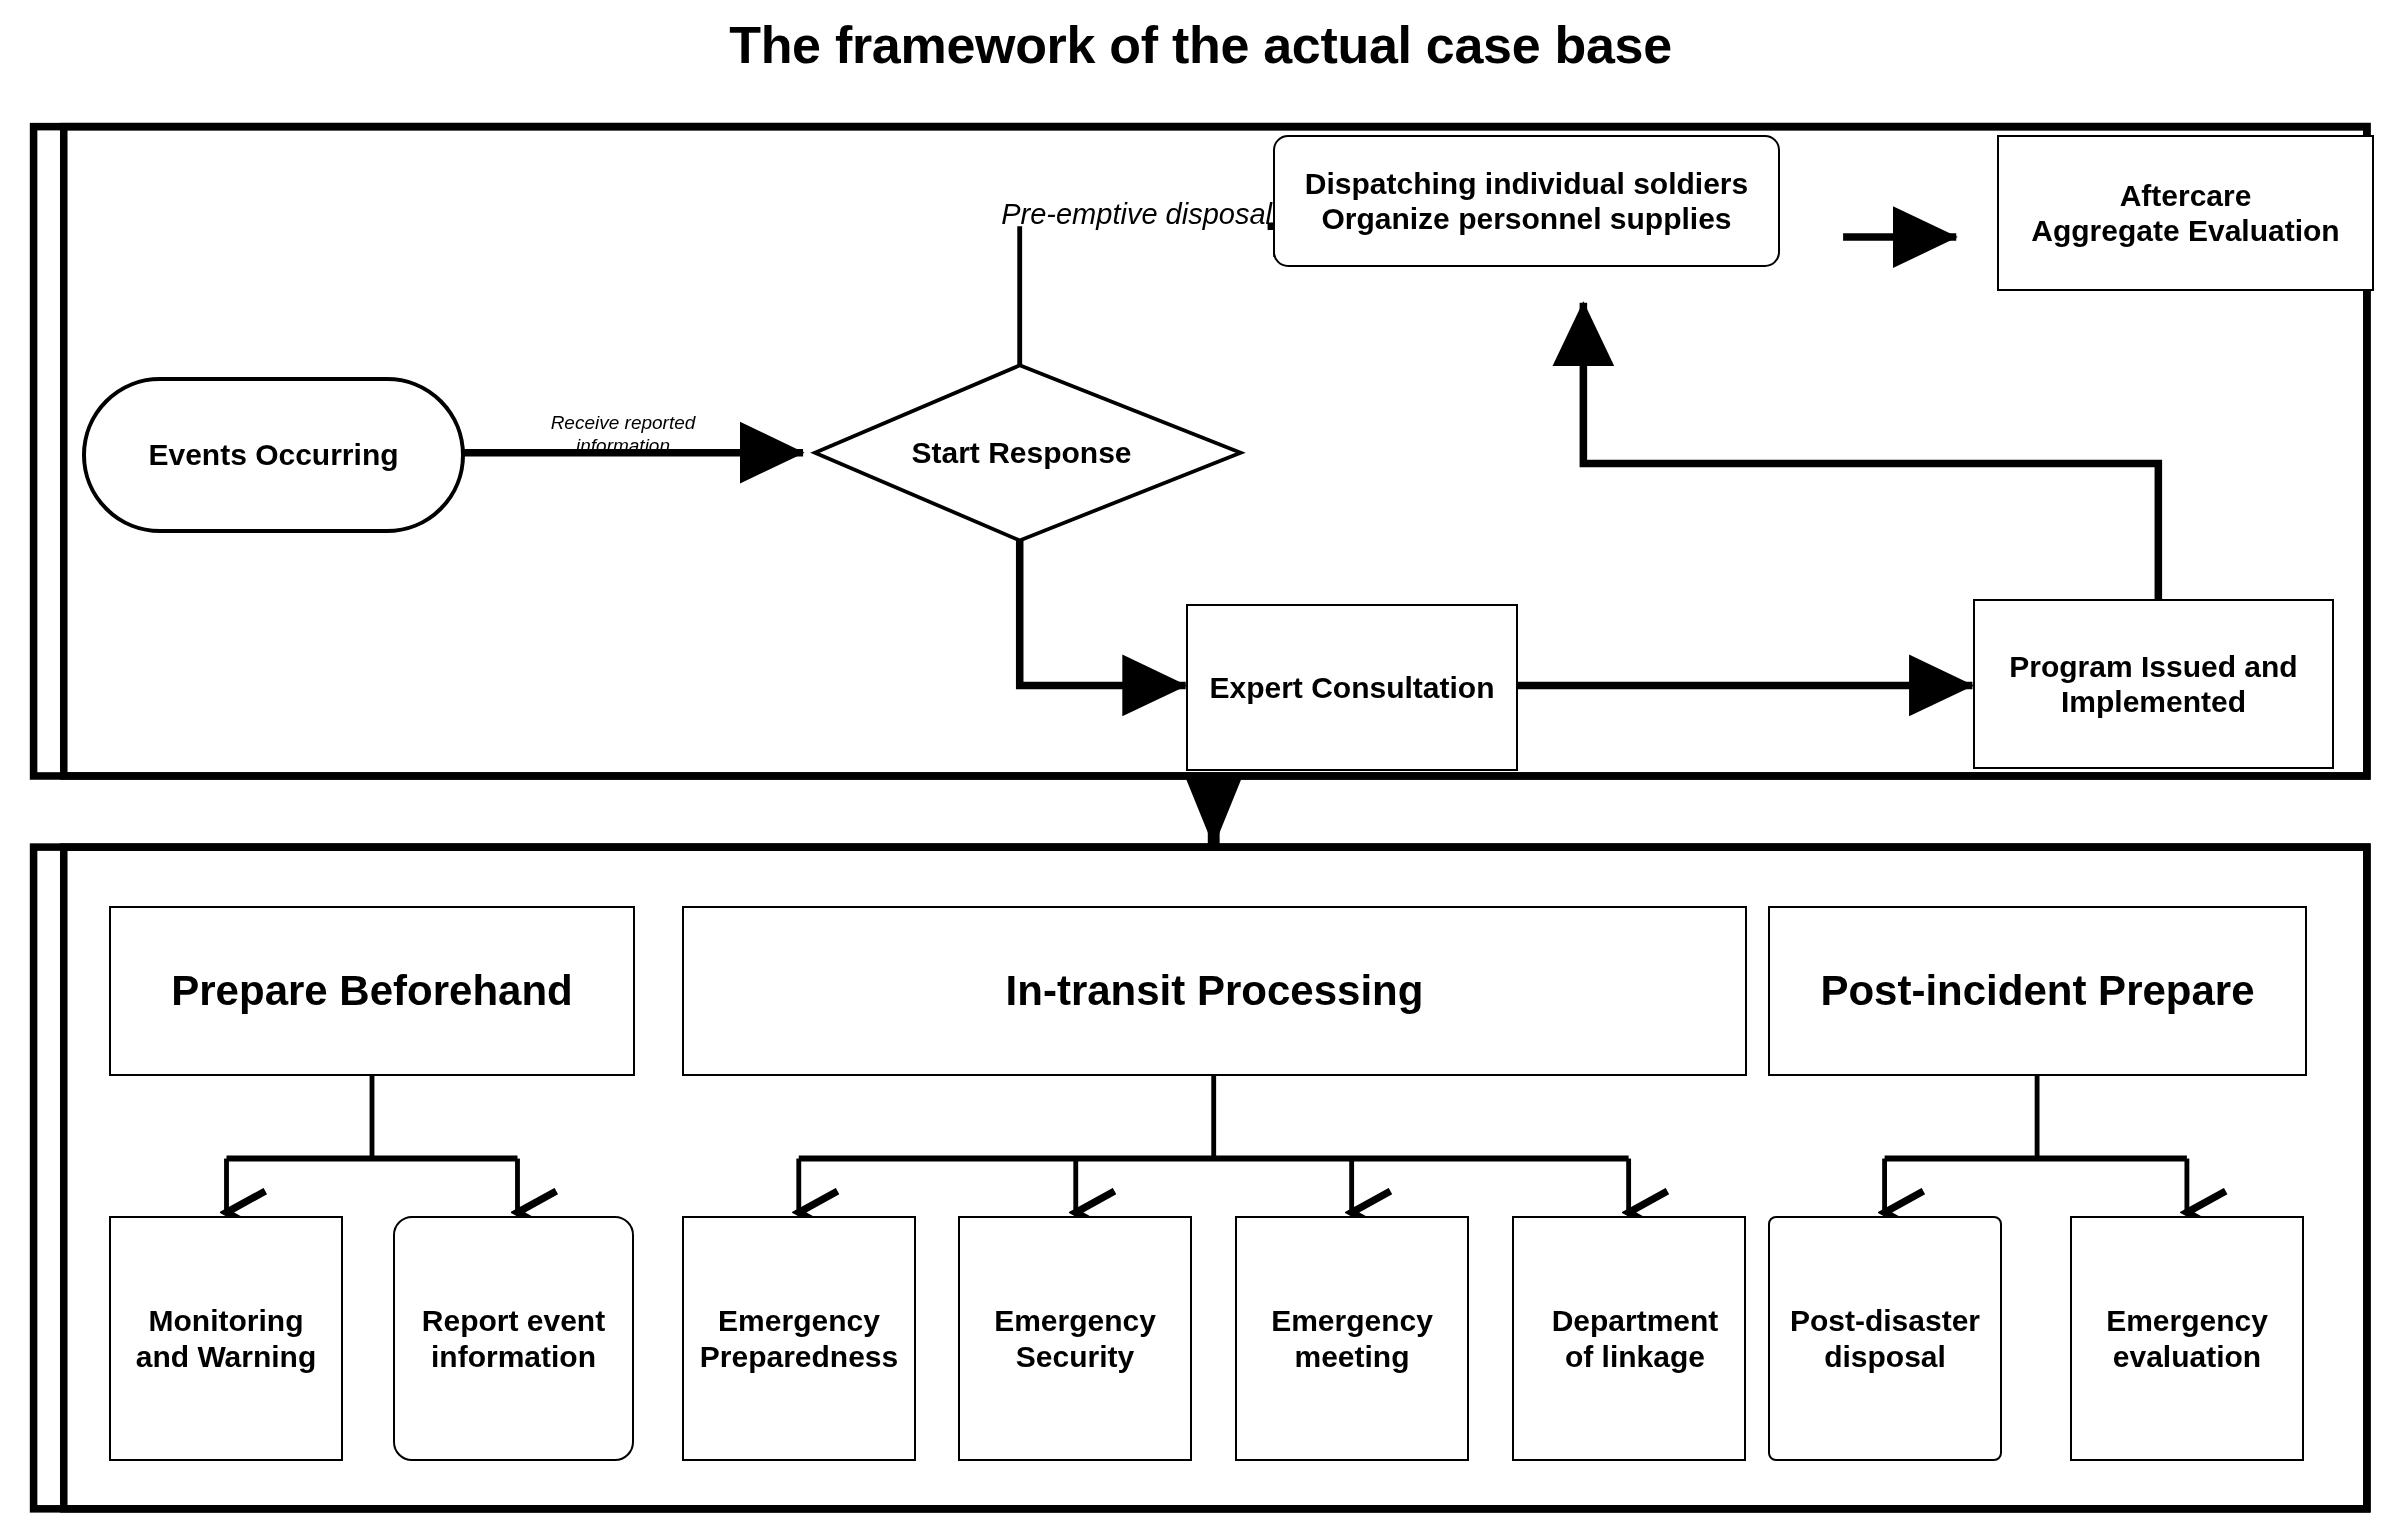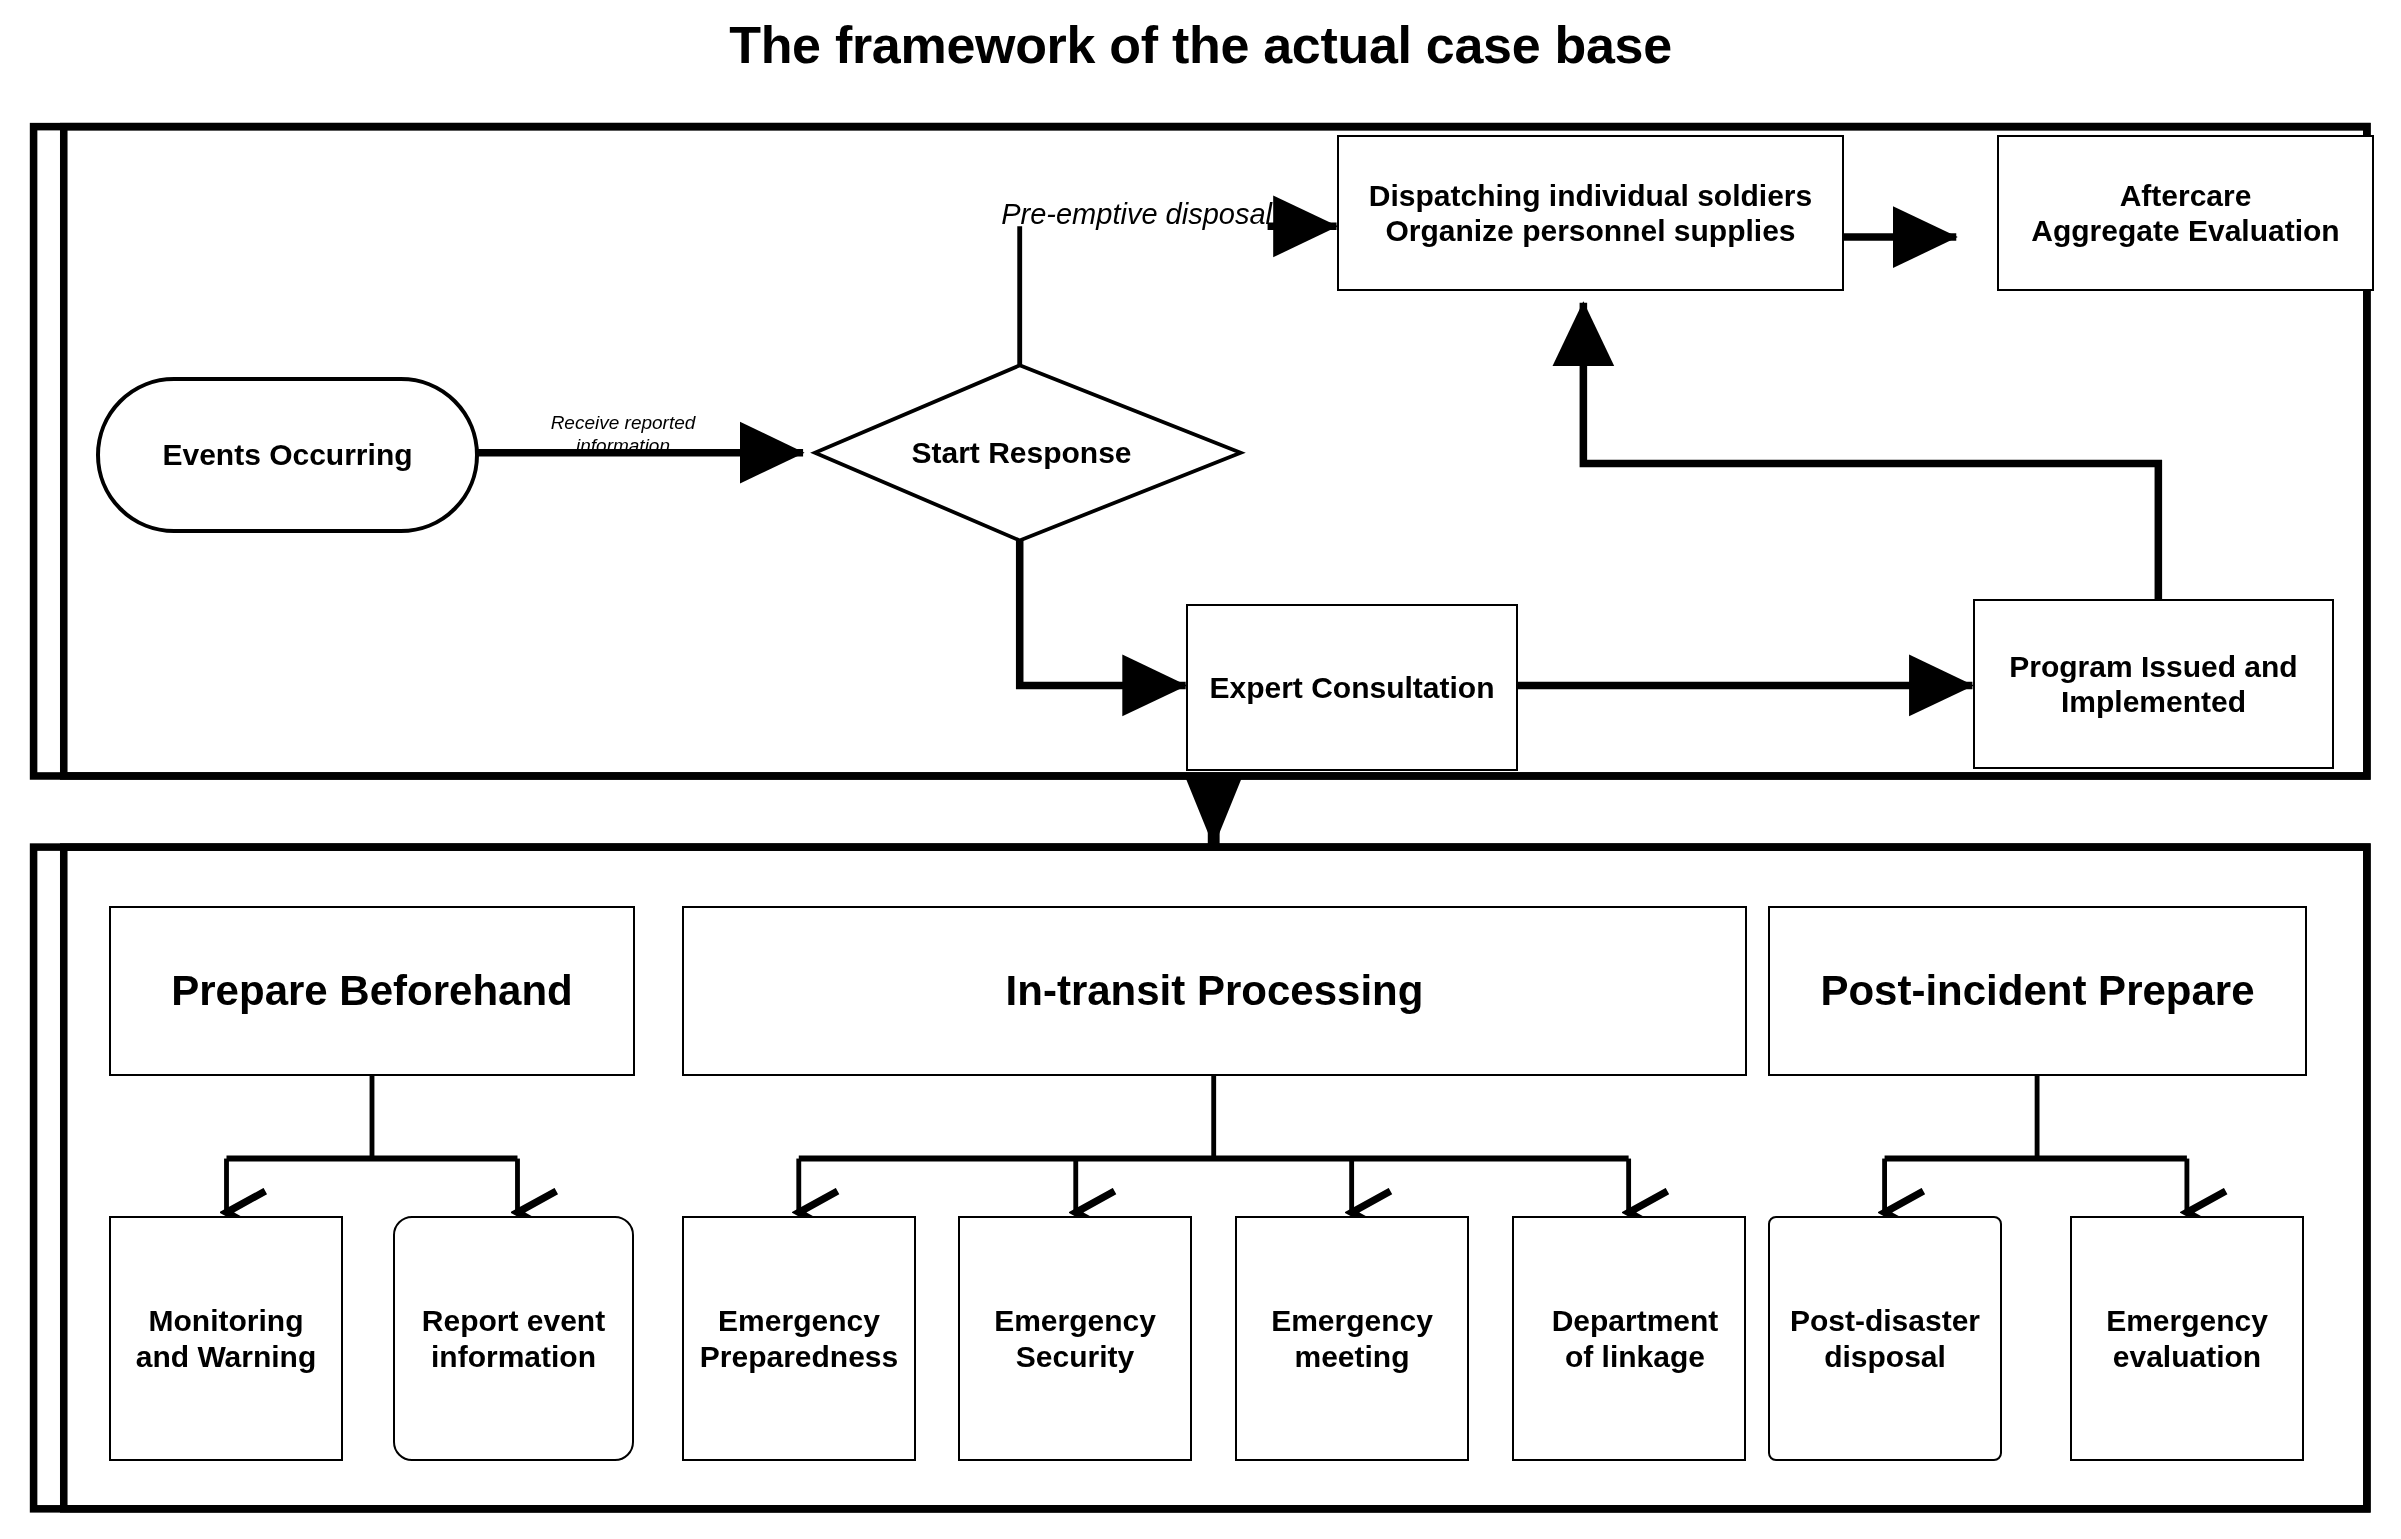"Dispatching individual soldiers" div.node { border-radius: none -> 15px; height: 156px -> 132px; left: 1337px -> 1273px }
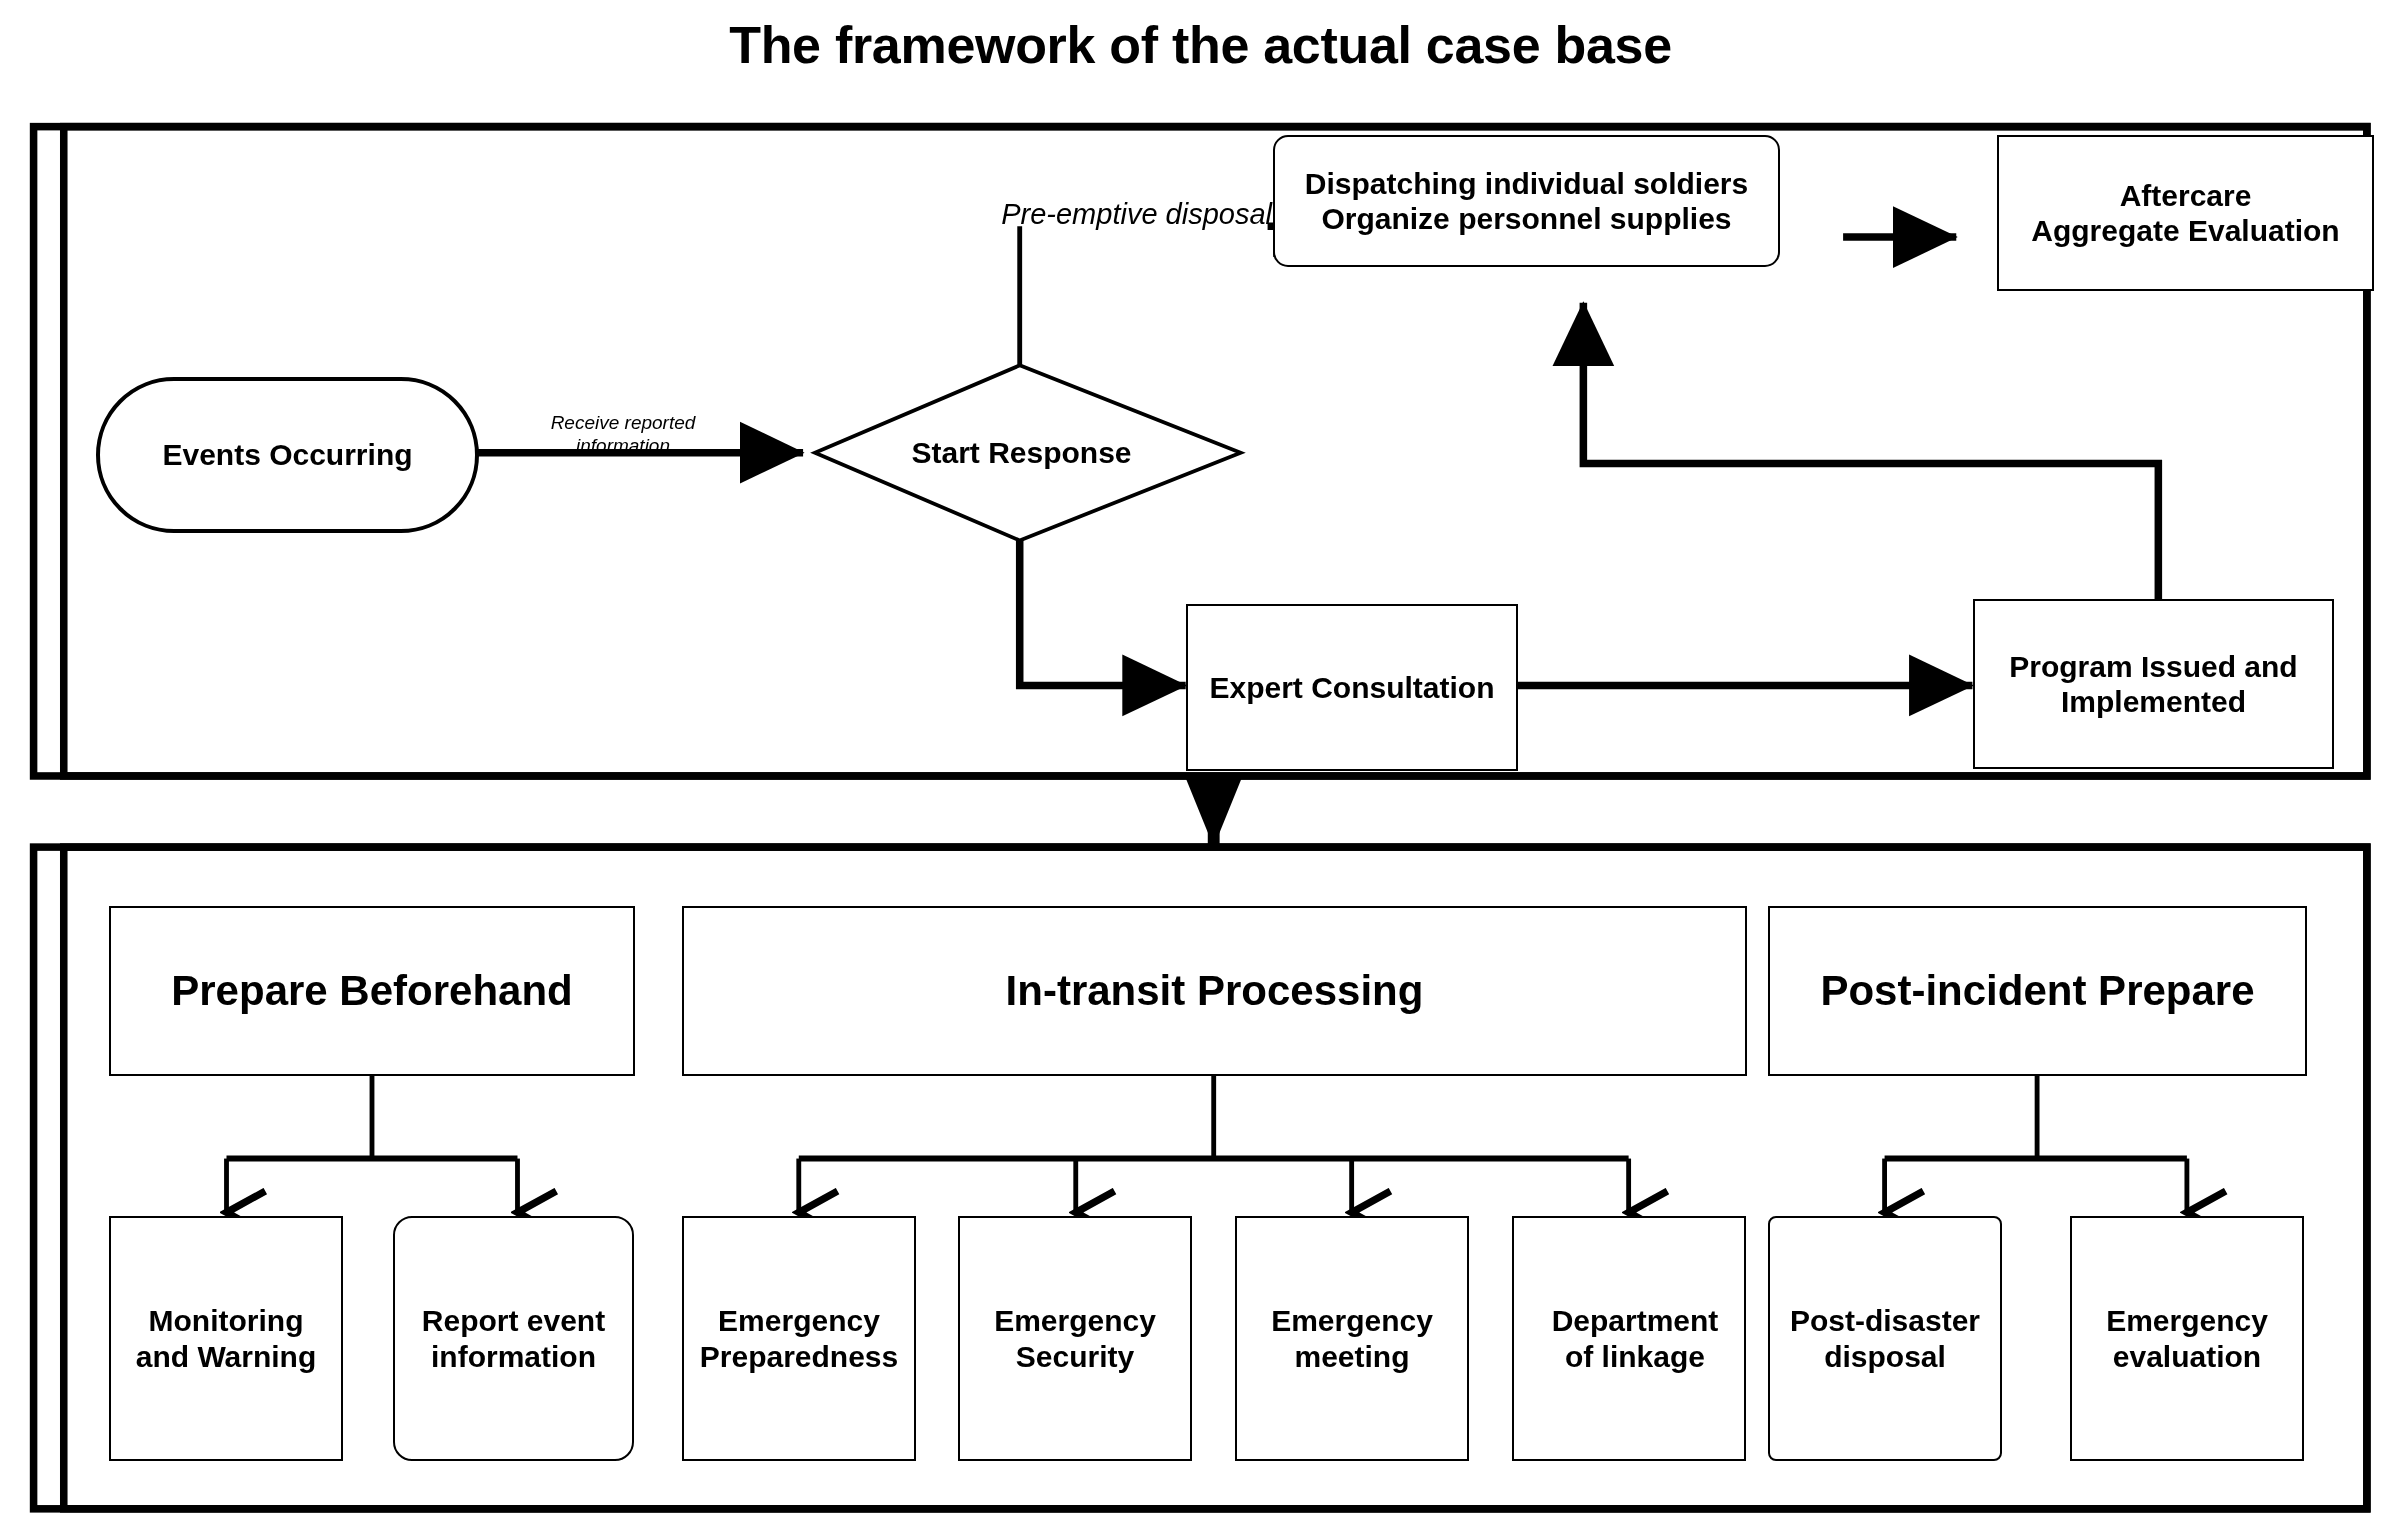"Events Occurring" div.node { left: 96px -> 82px }
